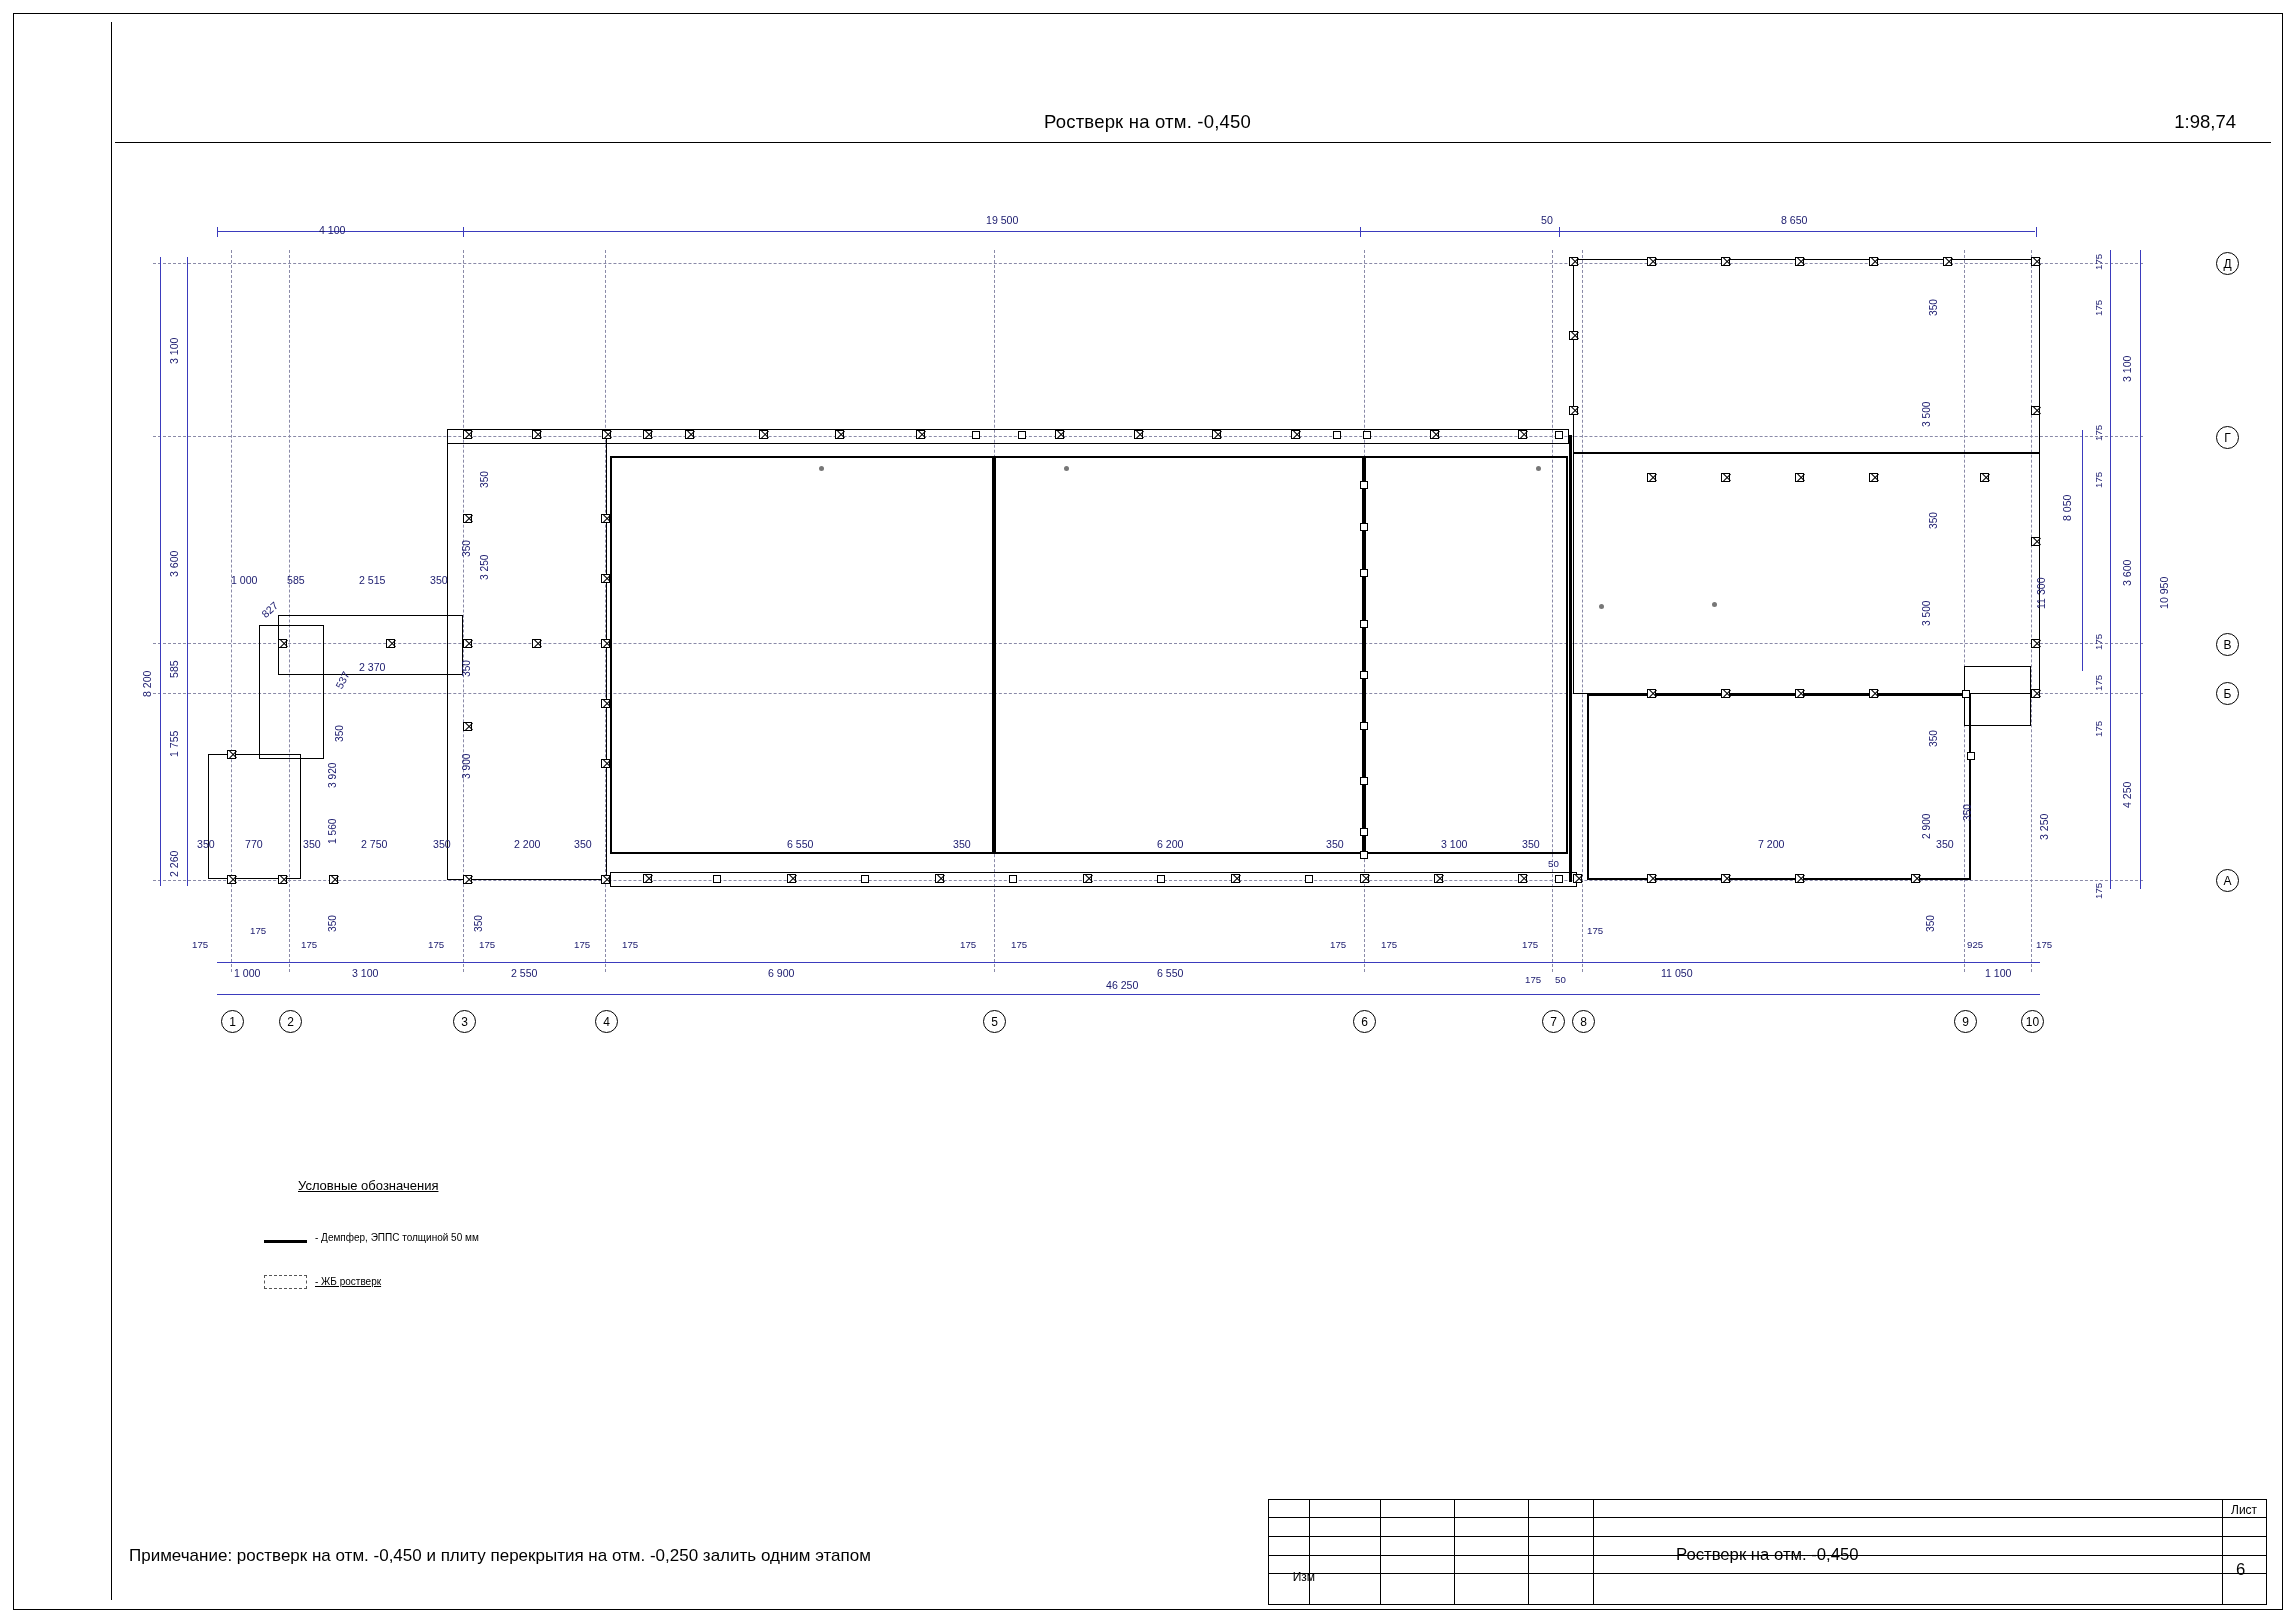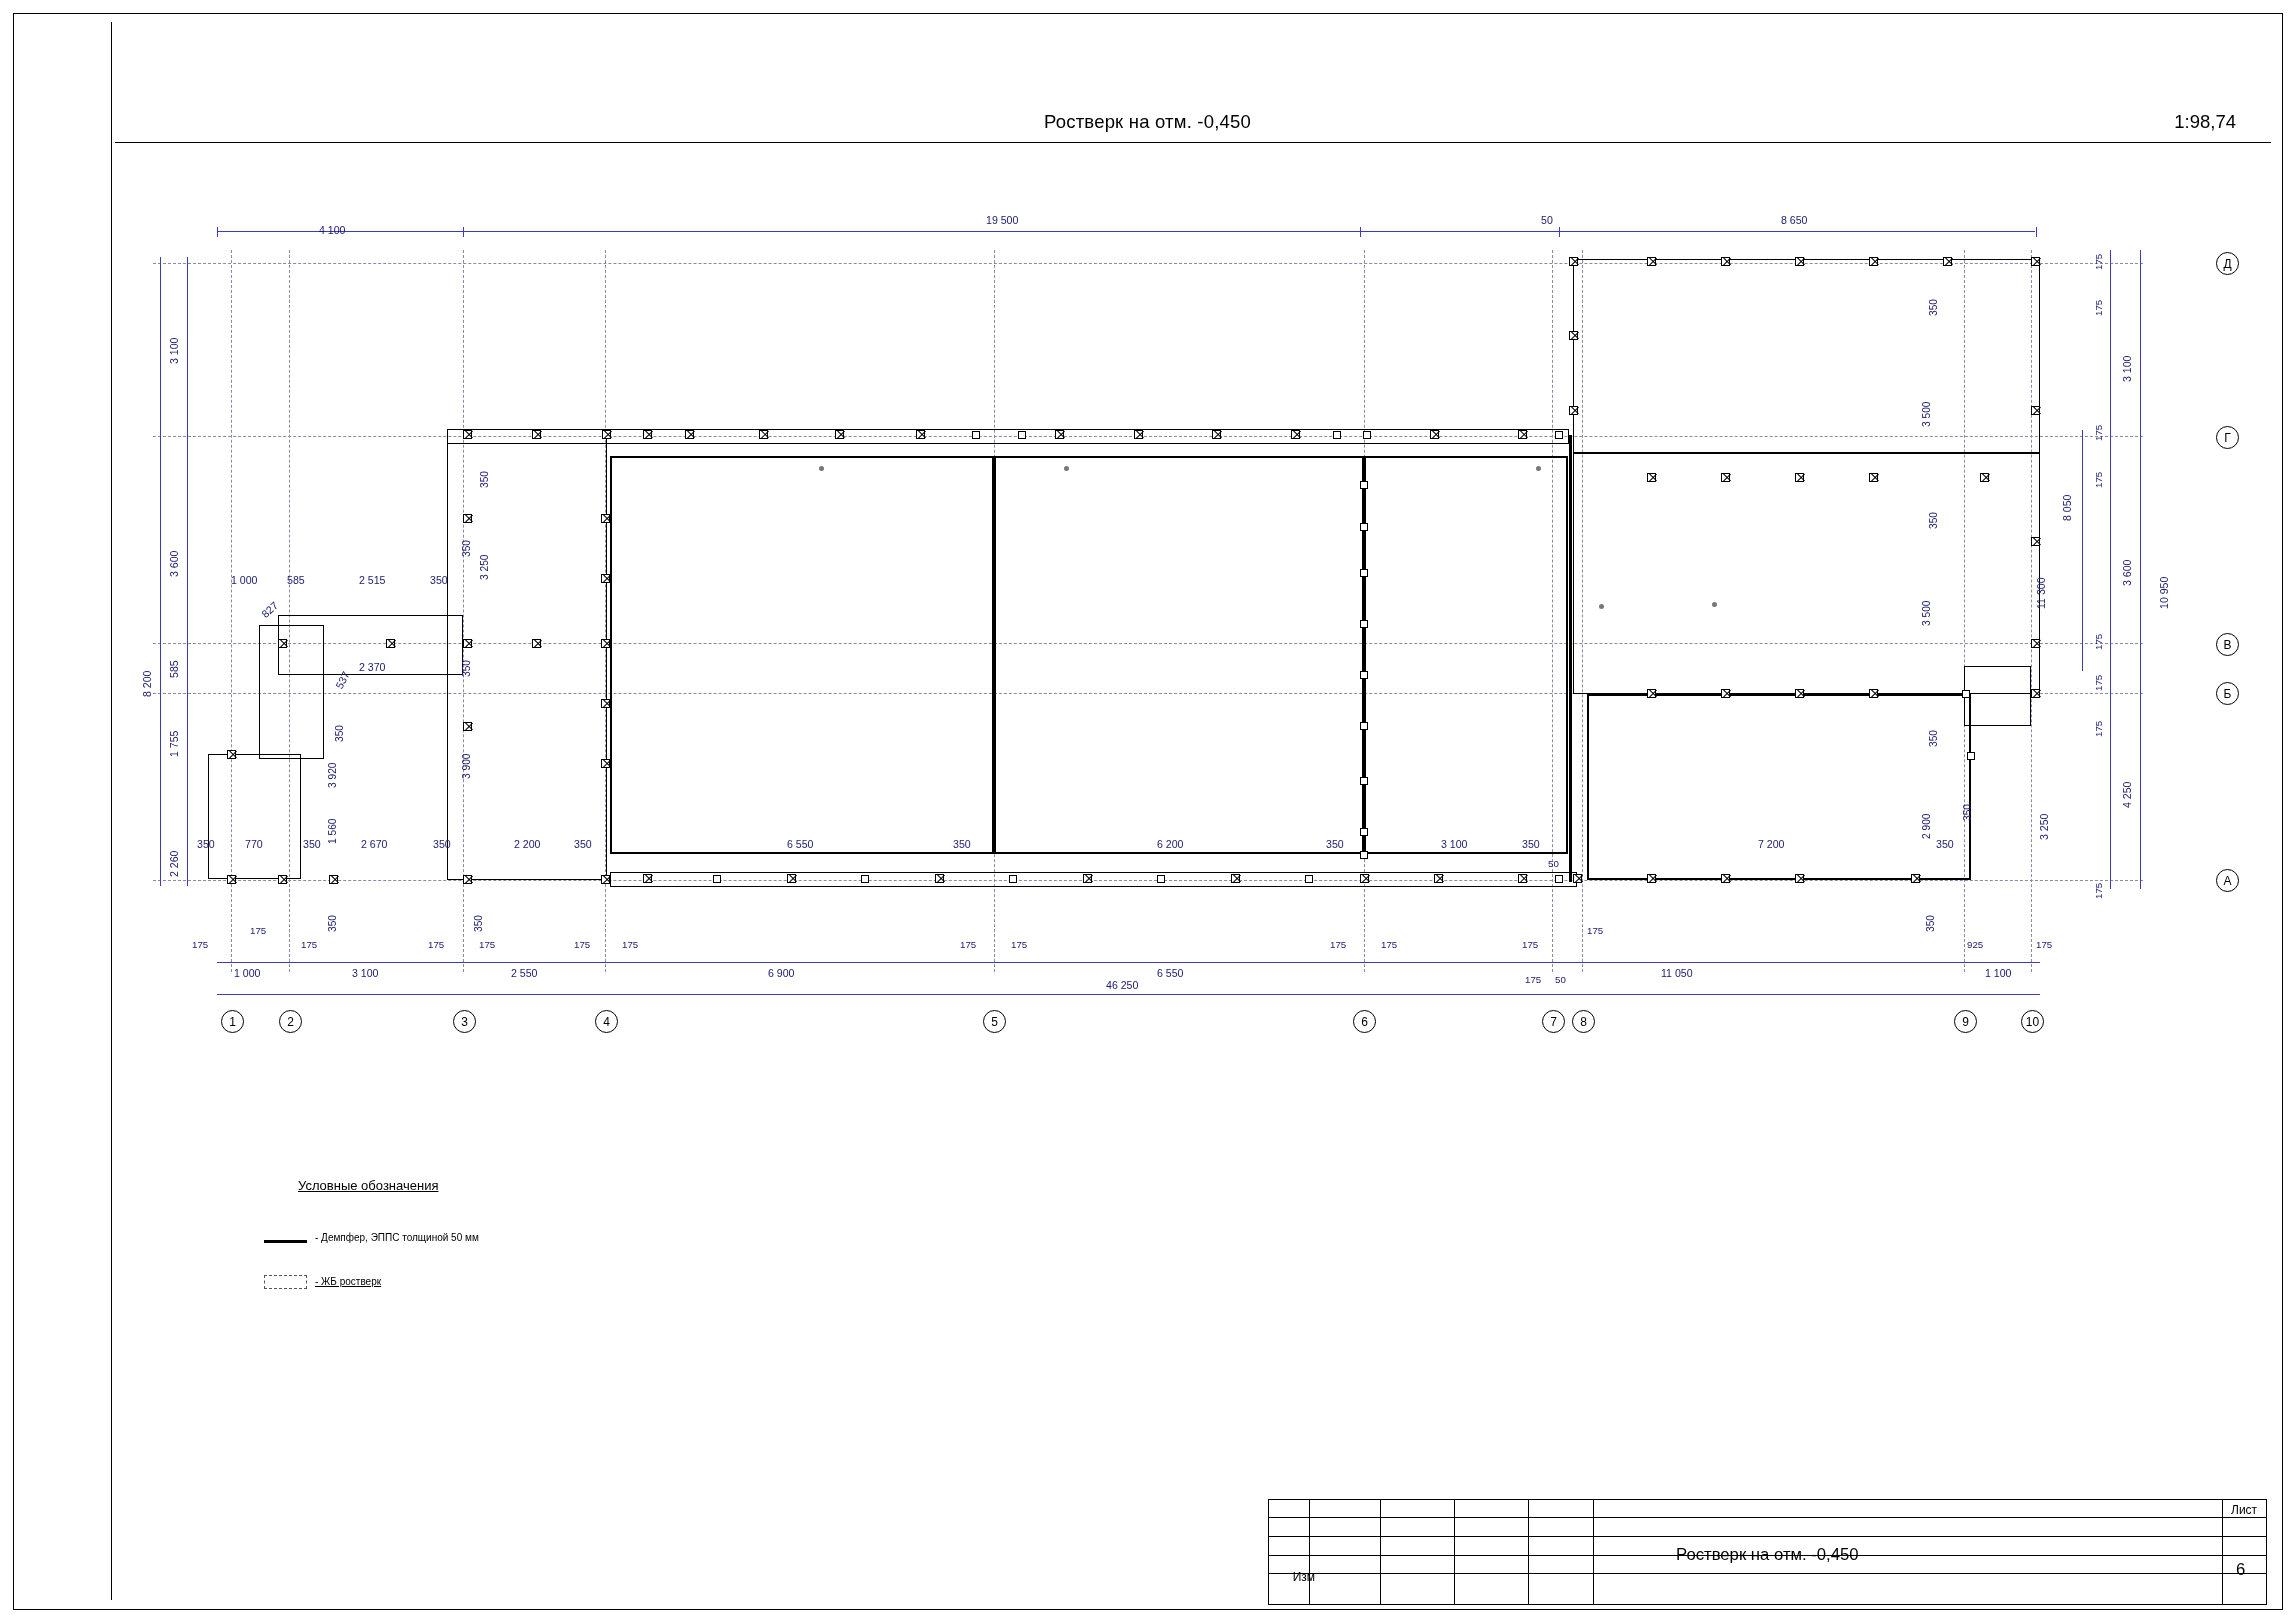"2 670" div.txt-blue { text: 2 670 -> 2 750 }
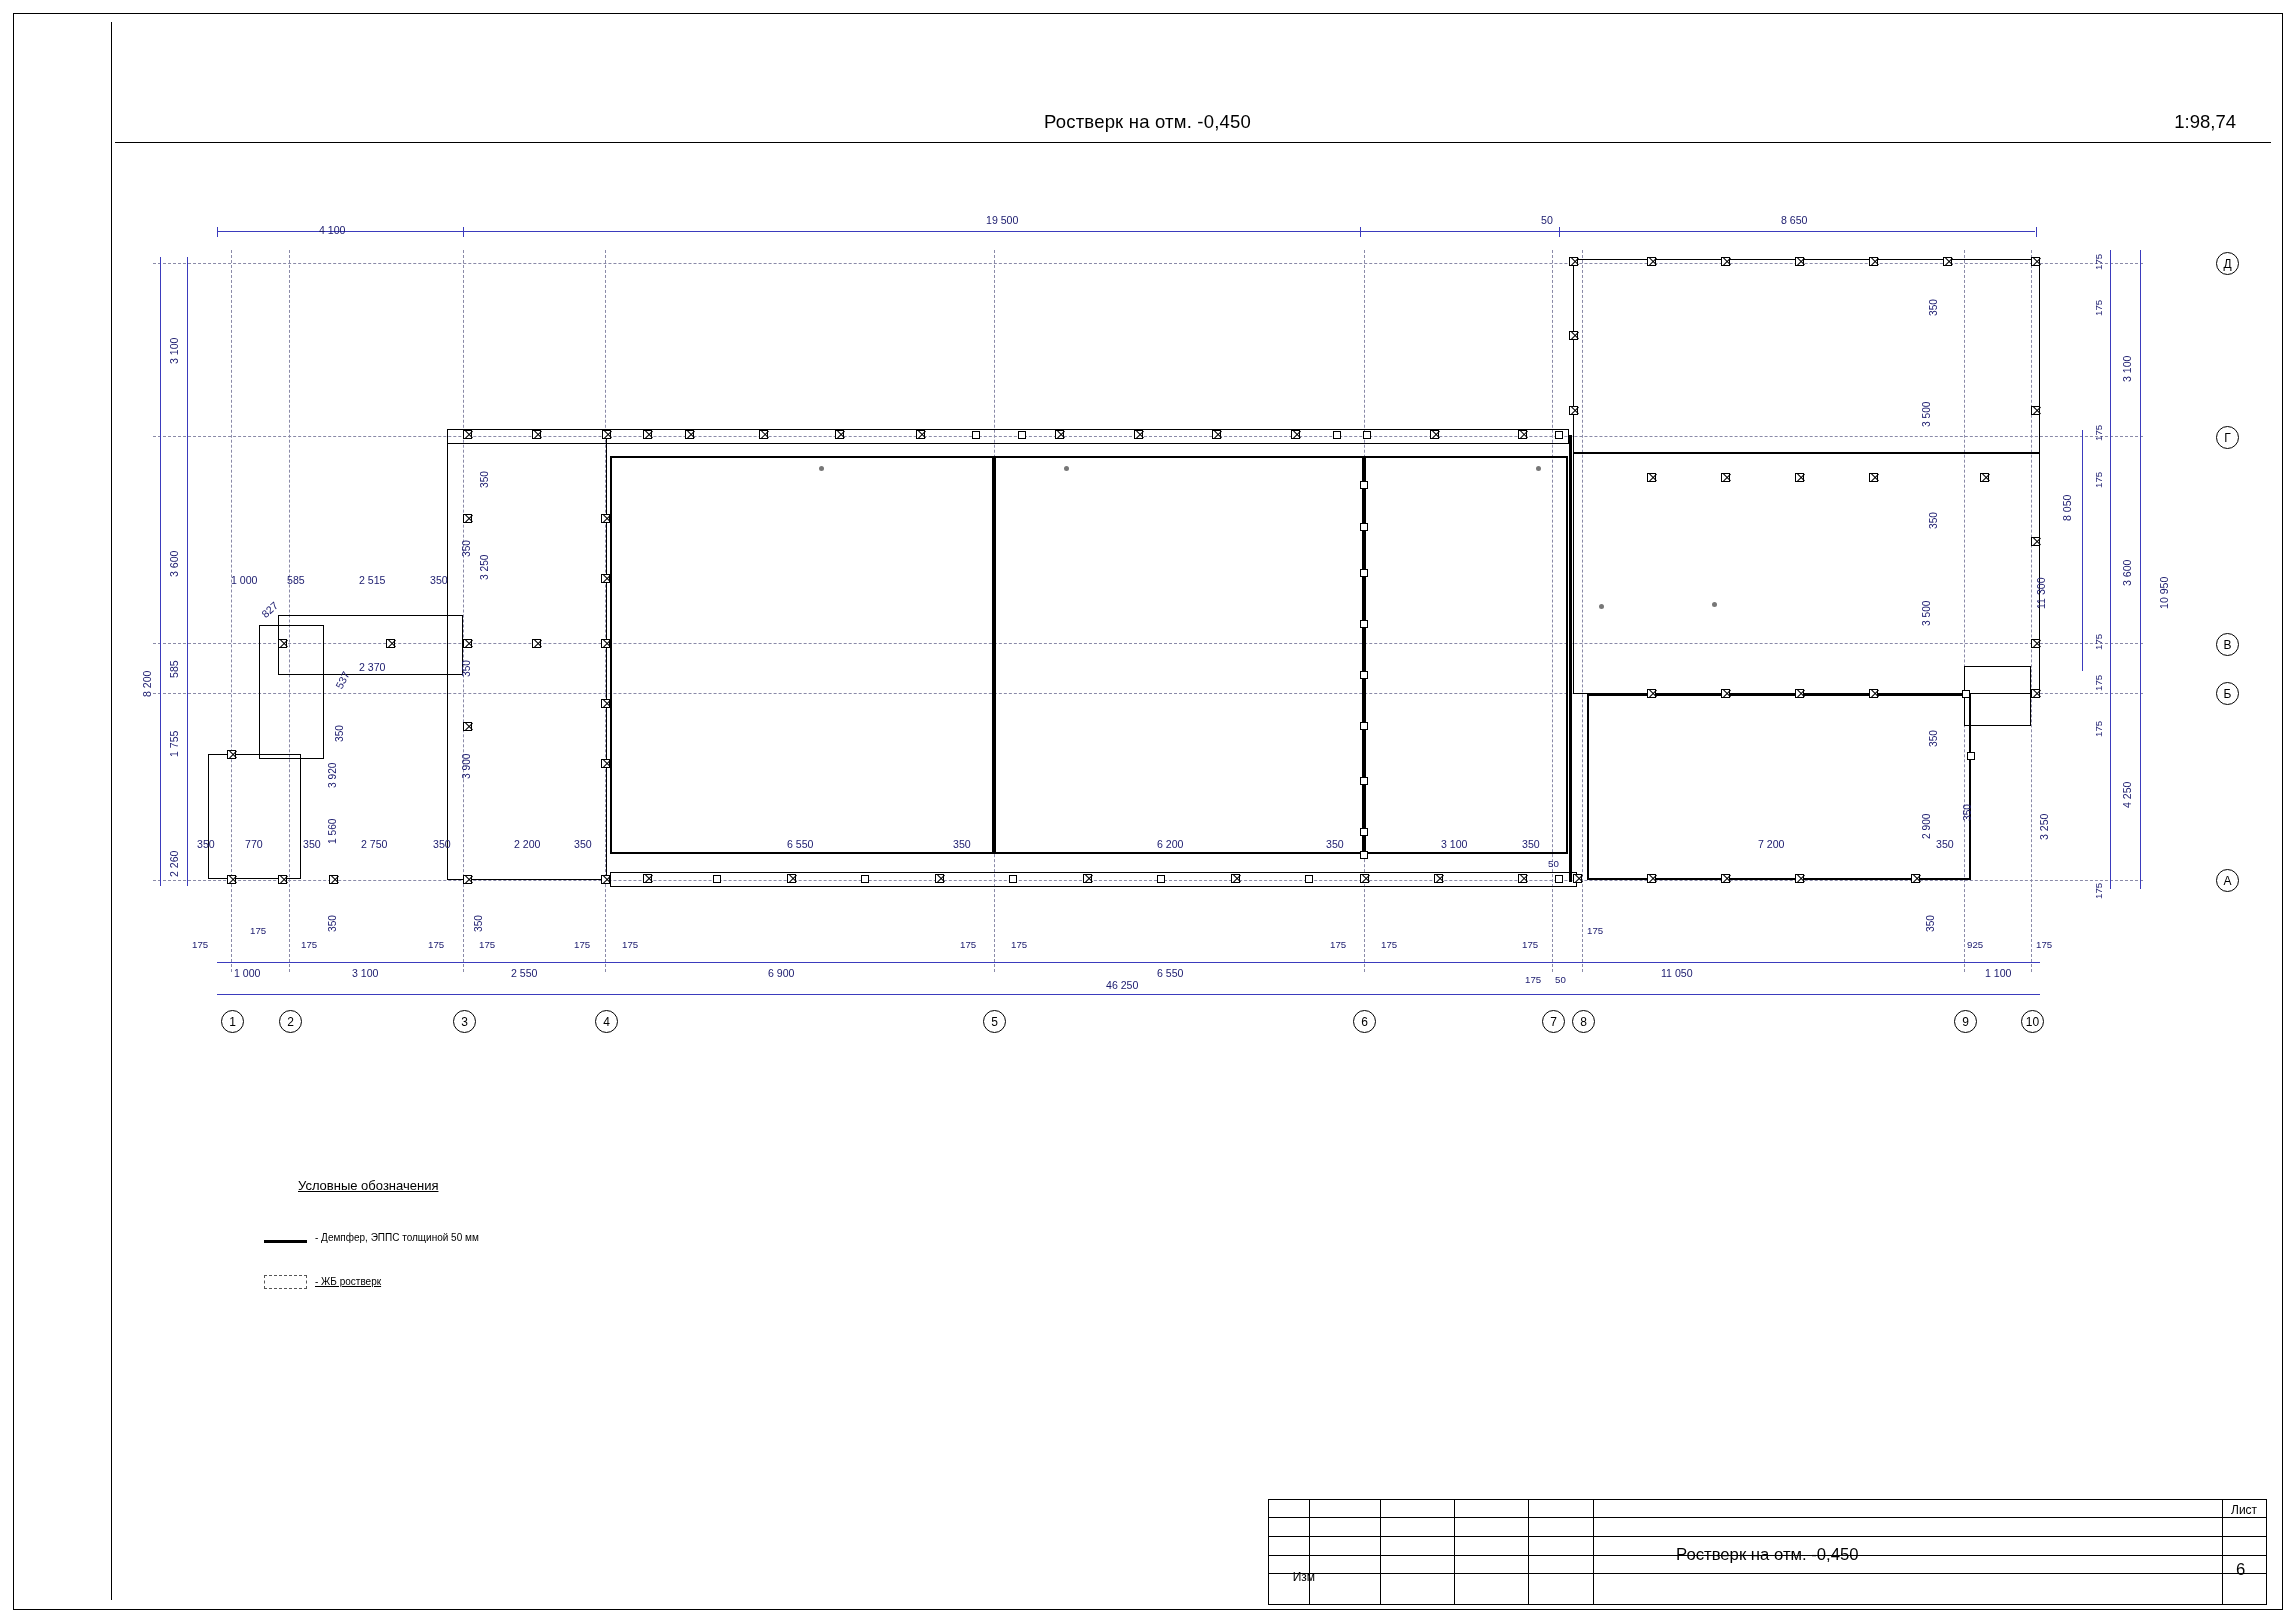"Примечание: ростверк на отм. -0,450" div.note { html: none -> <div>Примечание: ростверк на отм. -0,450 и плиту перекрытия на отм. -0,250 залить одним этапом</div> }
